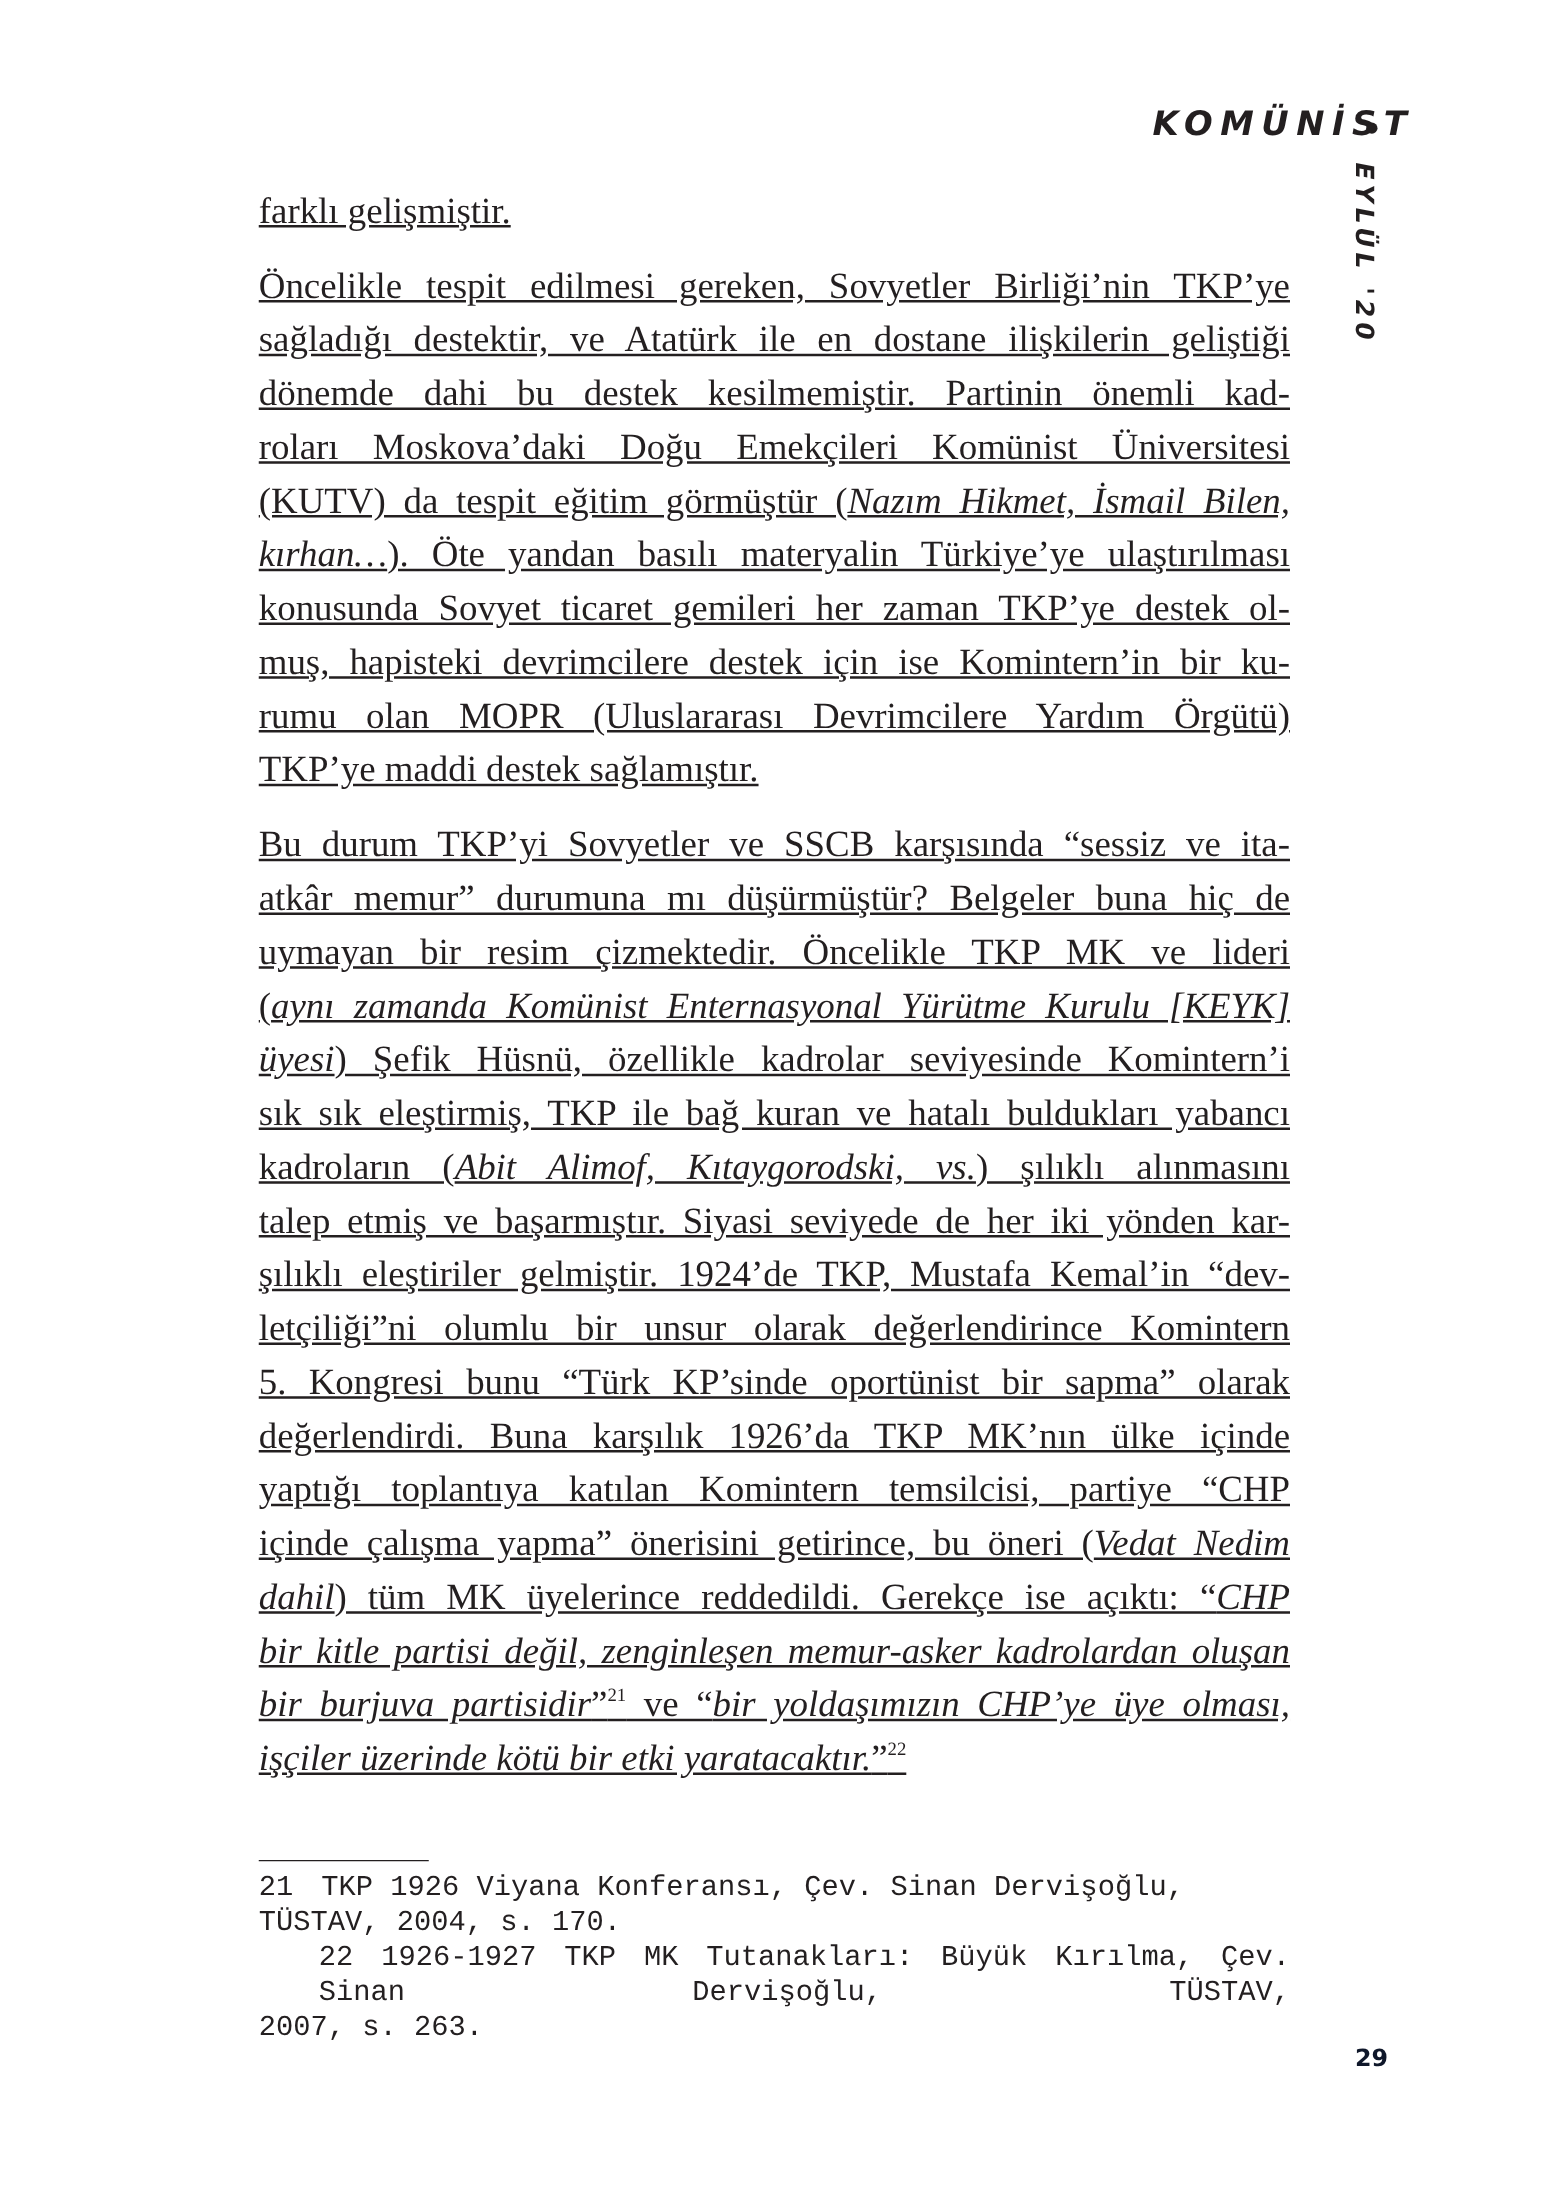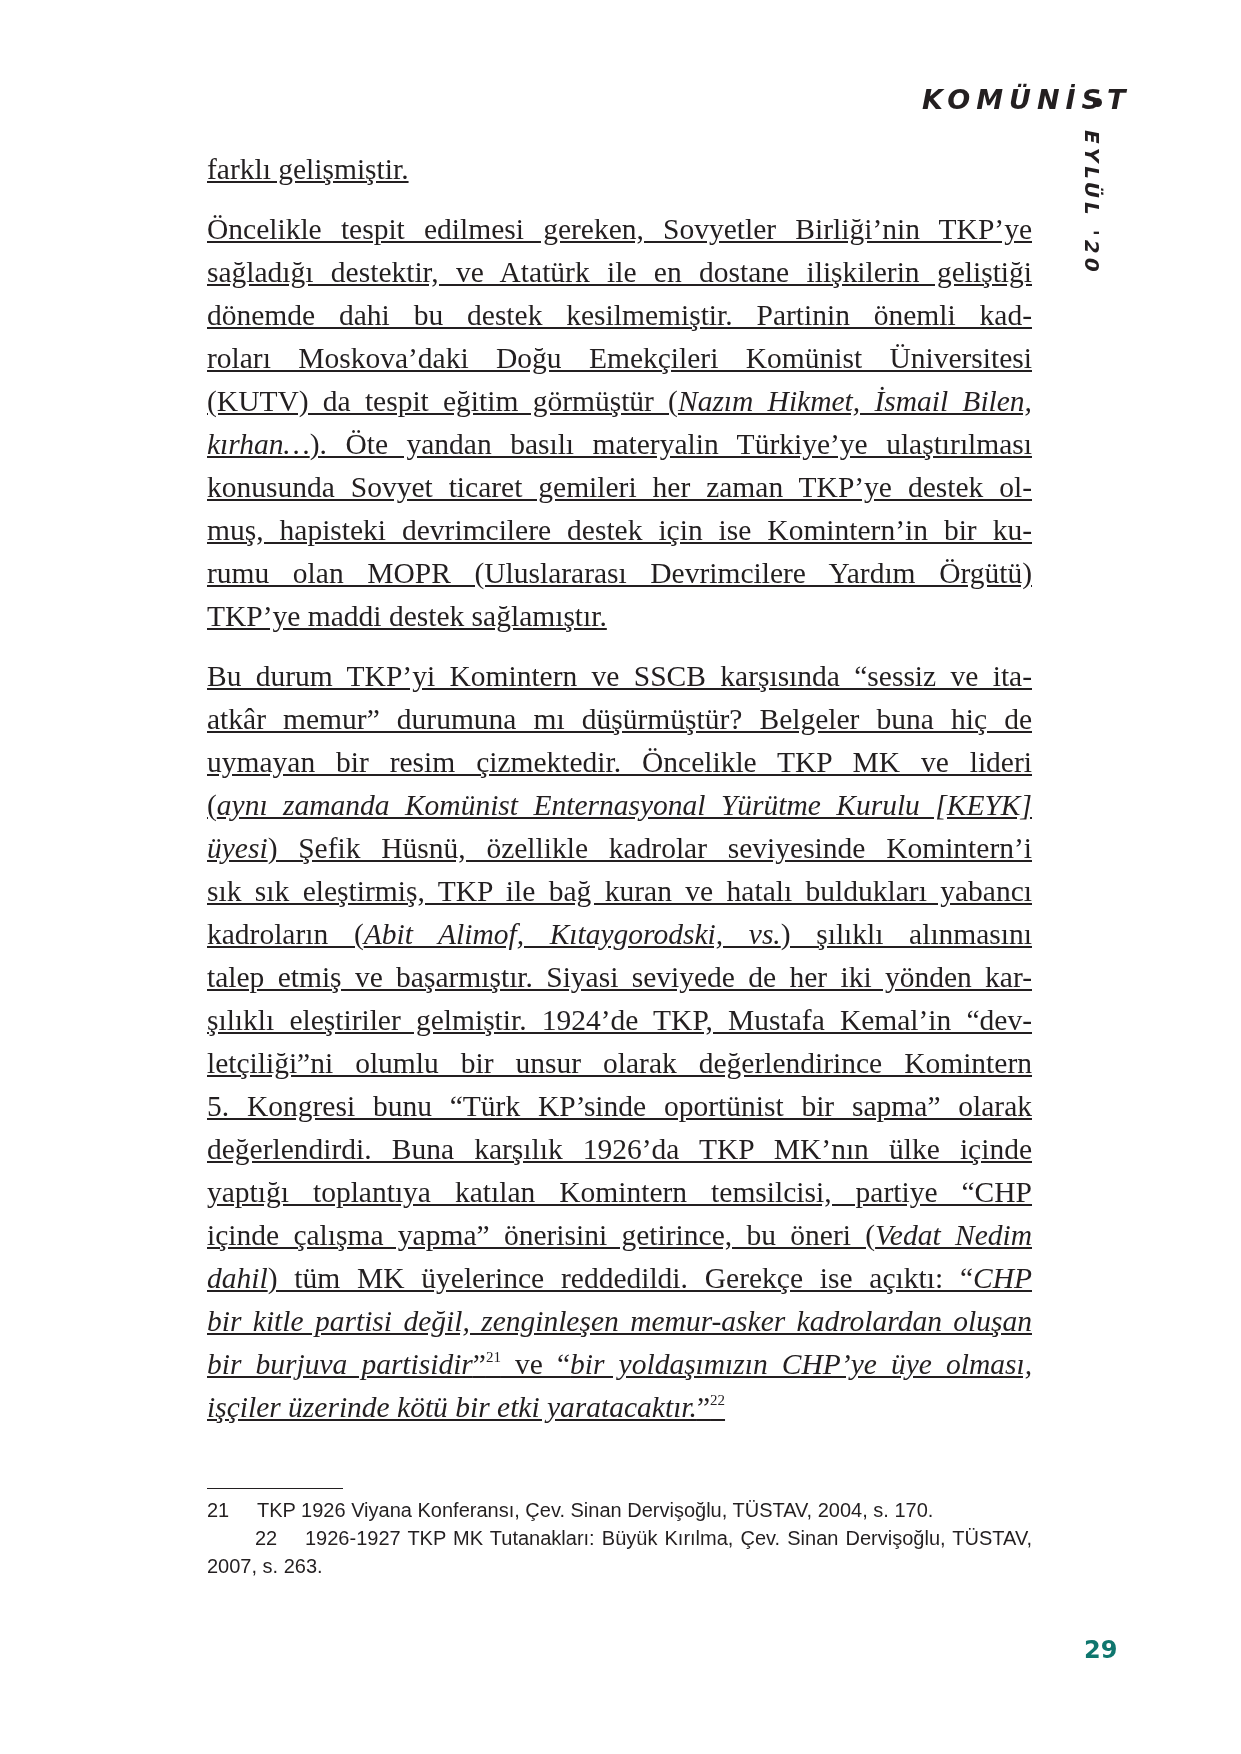"Bu durum TKP’yi Komintern ve" span.line { text: Komintern -> Sovyetler }
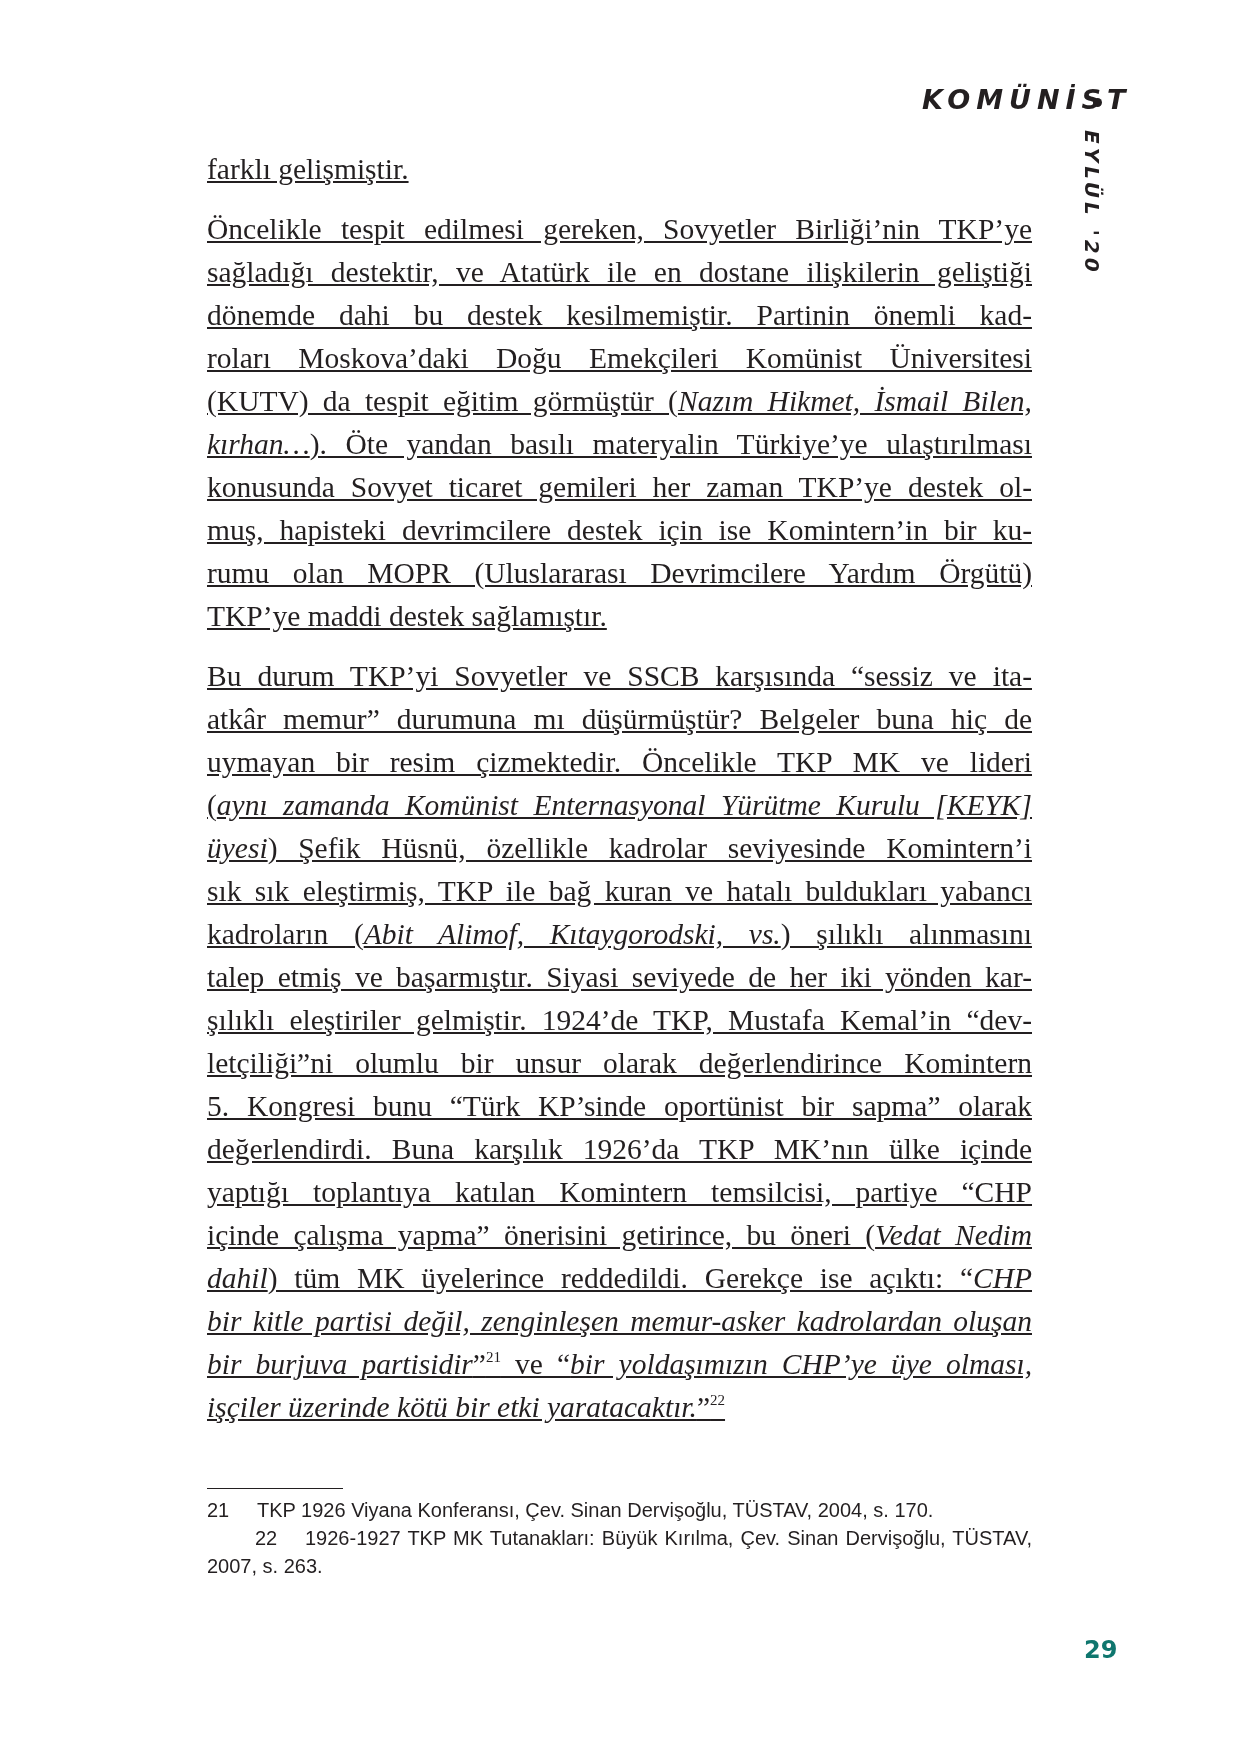"21 TKP 1926 Viyana Konferansı," .footnotes { font-family: Liberation Sans, sans-serif -> Liberation Mono, monospace; font-size: 20px -> 23px }
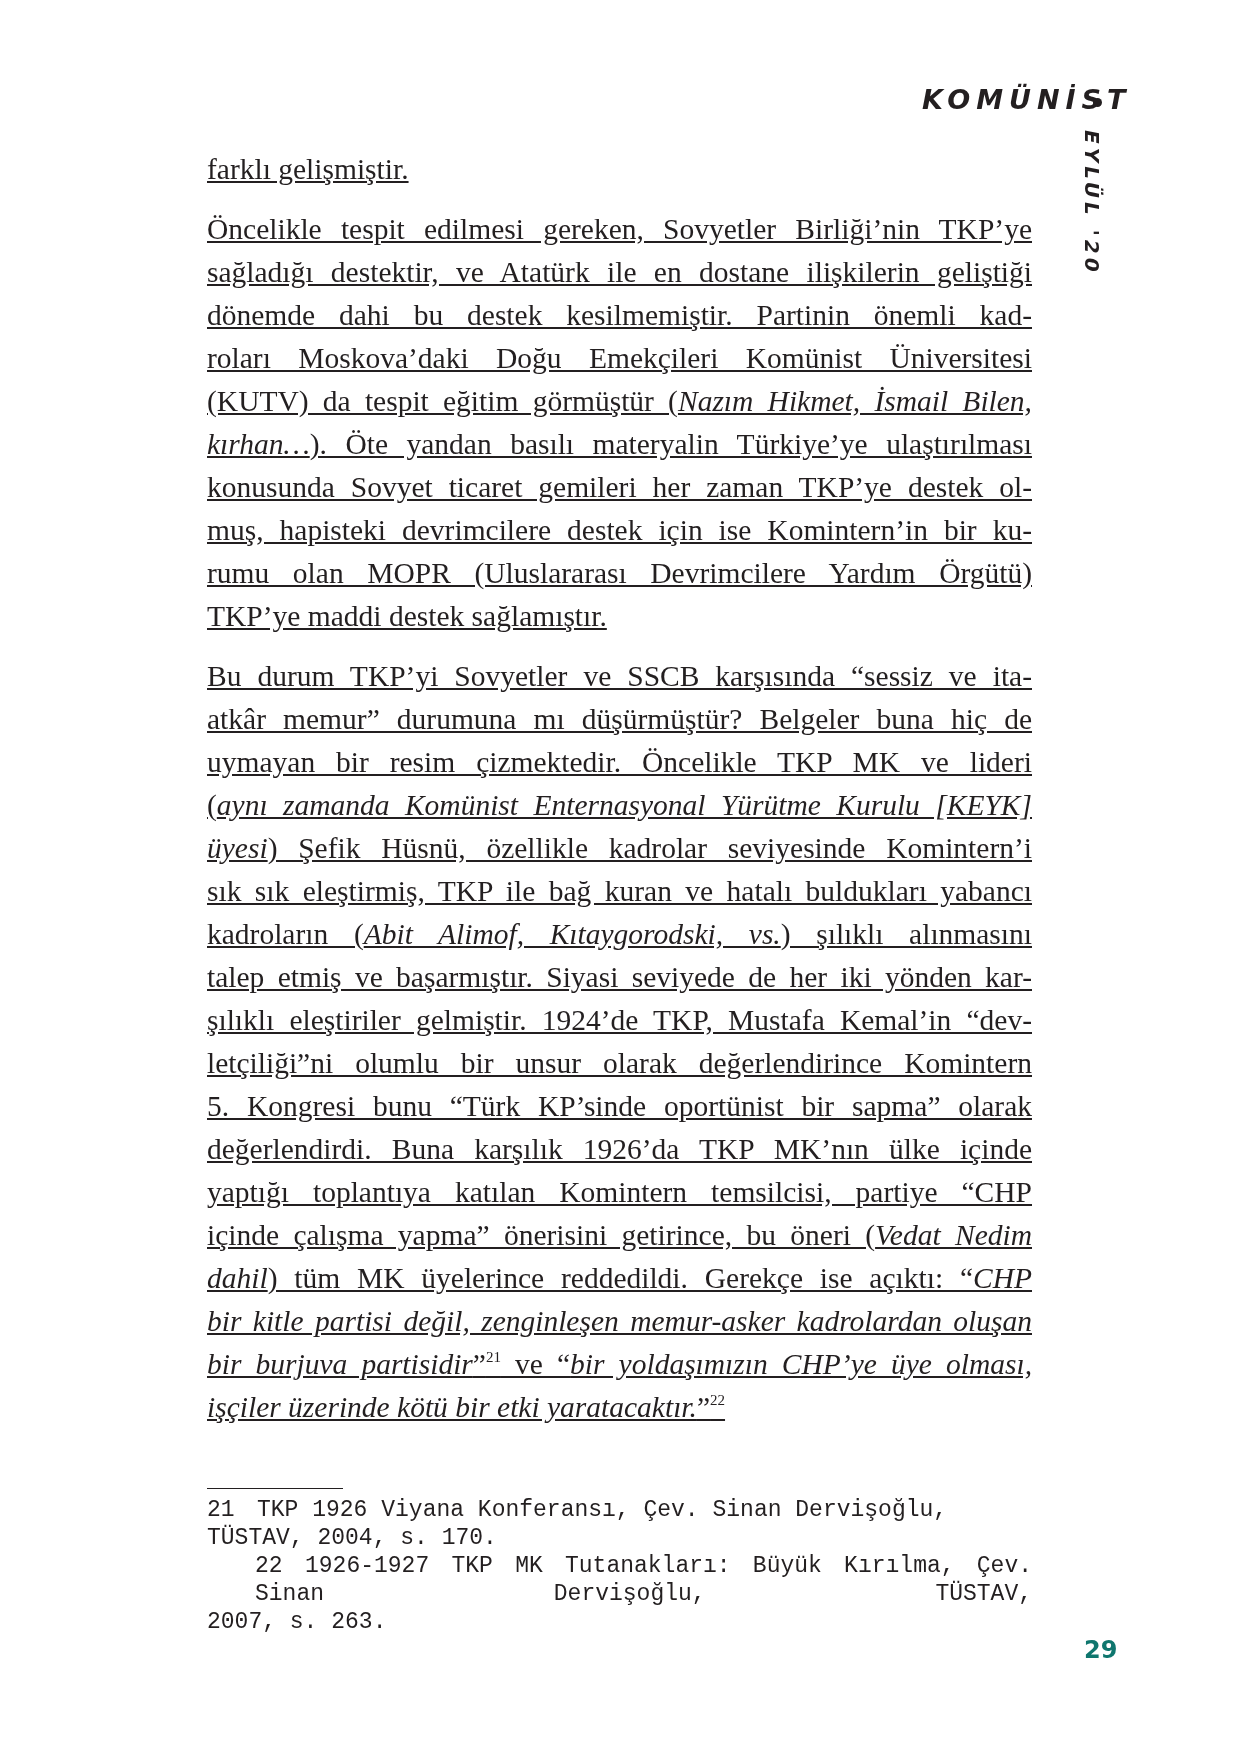"29" .page-number { color: #0f766e -> #0f172a; font-size: 24px -> 19px }
